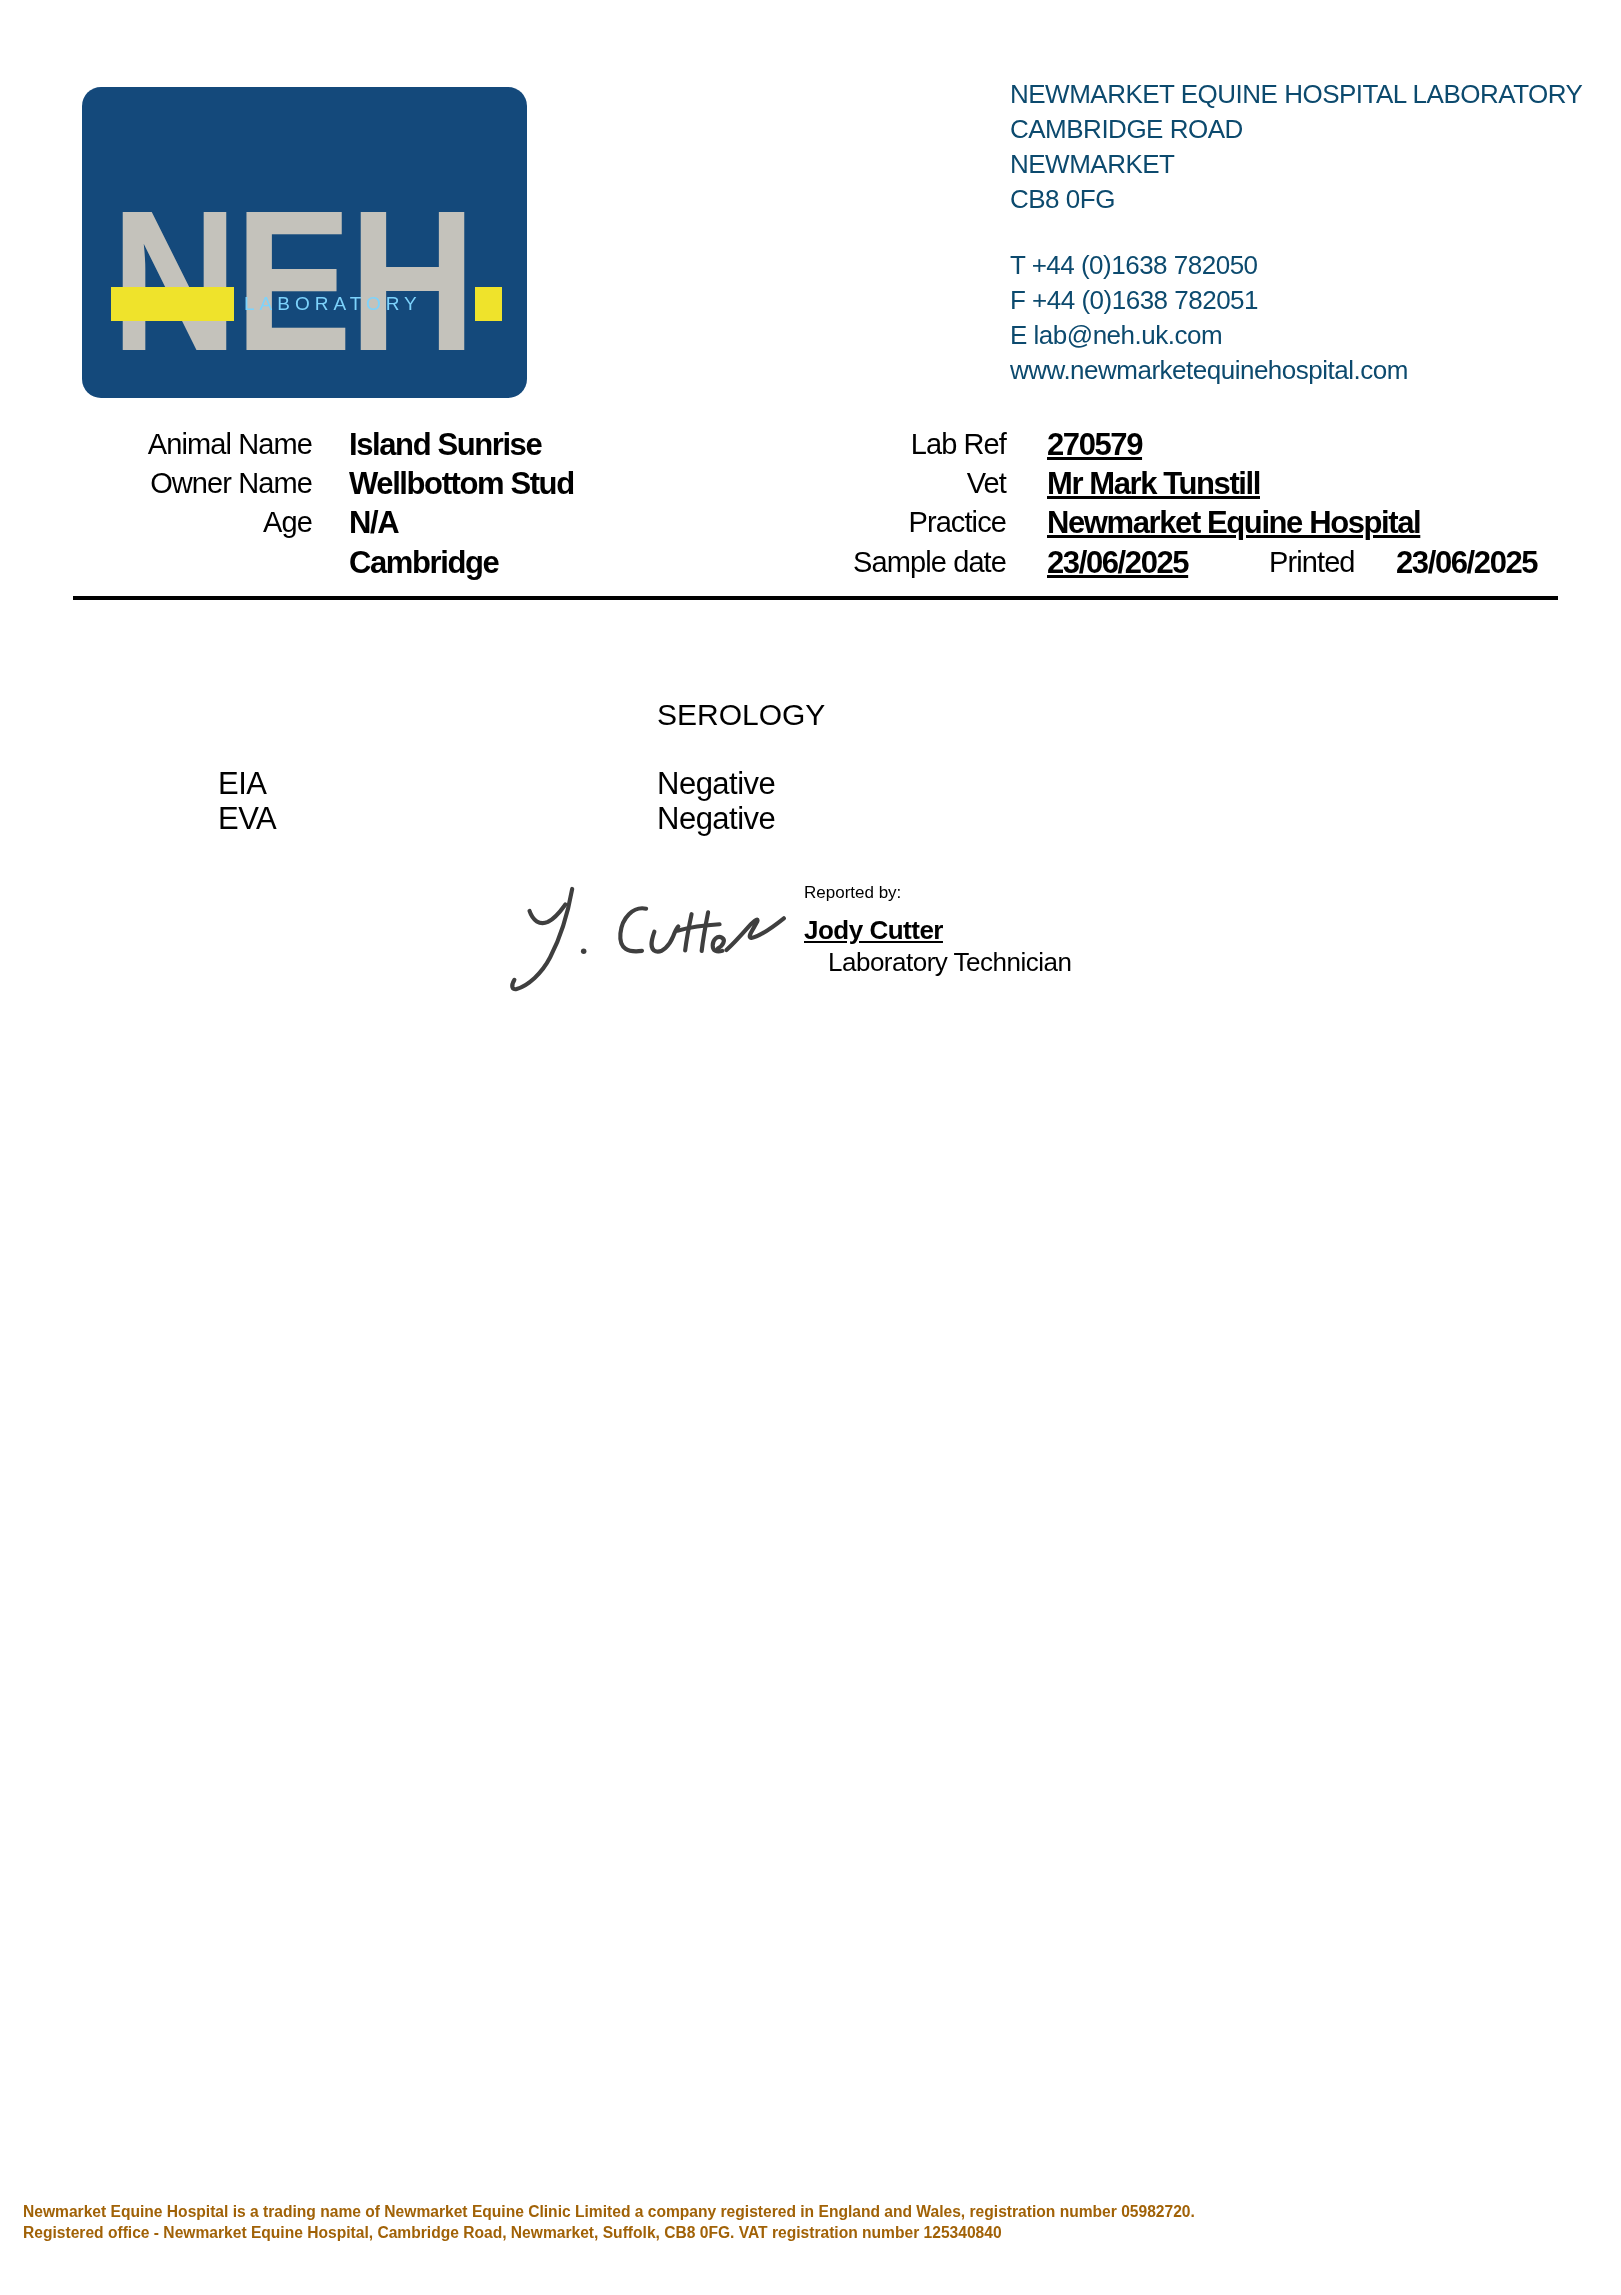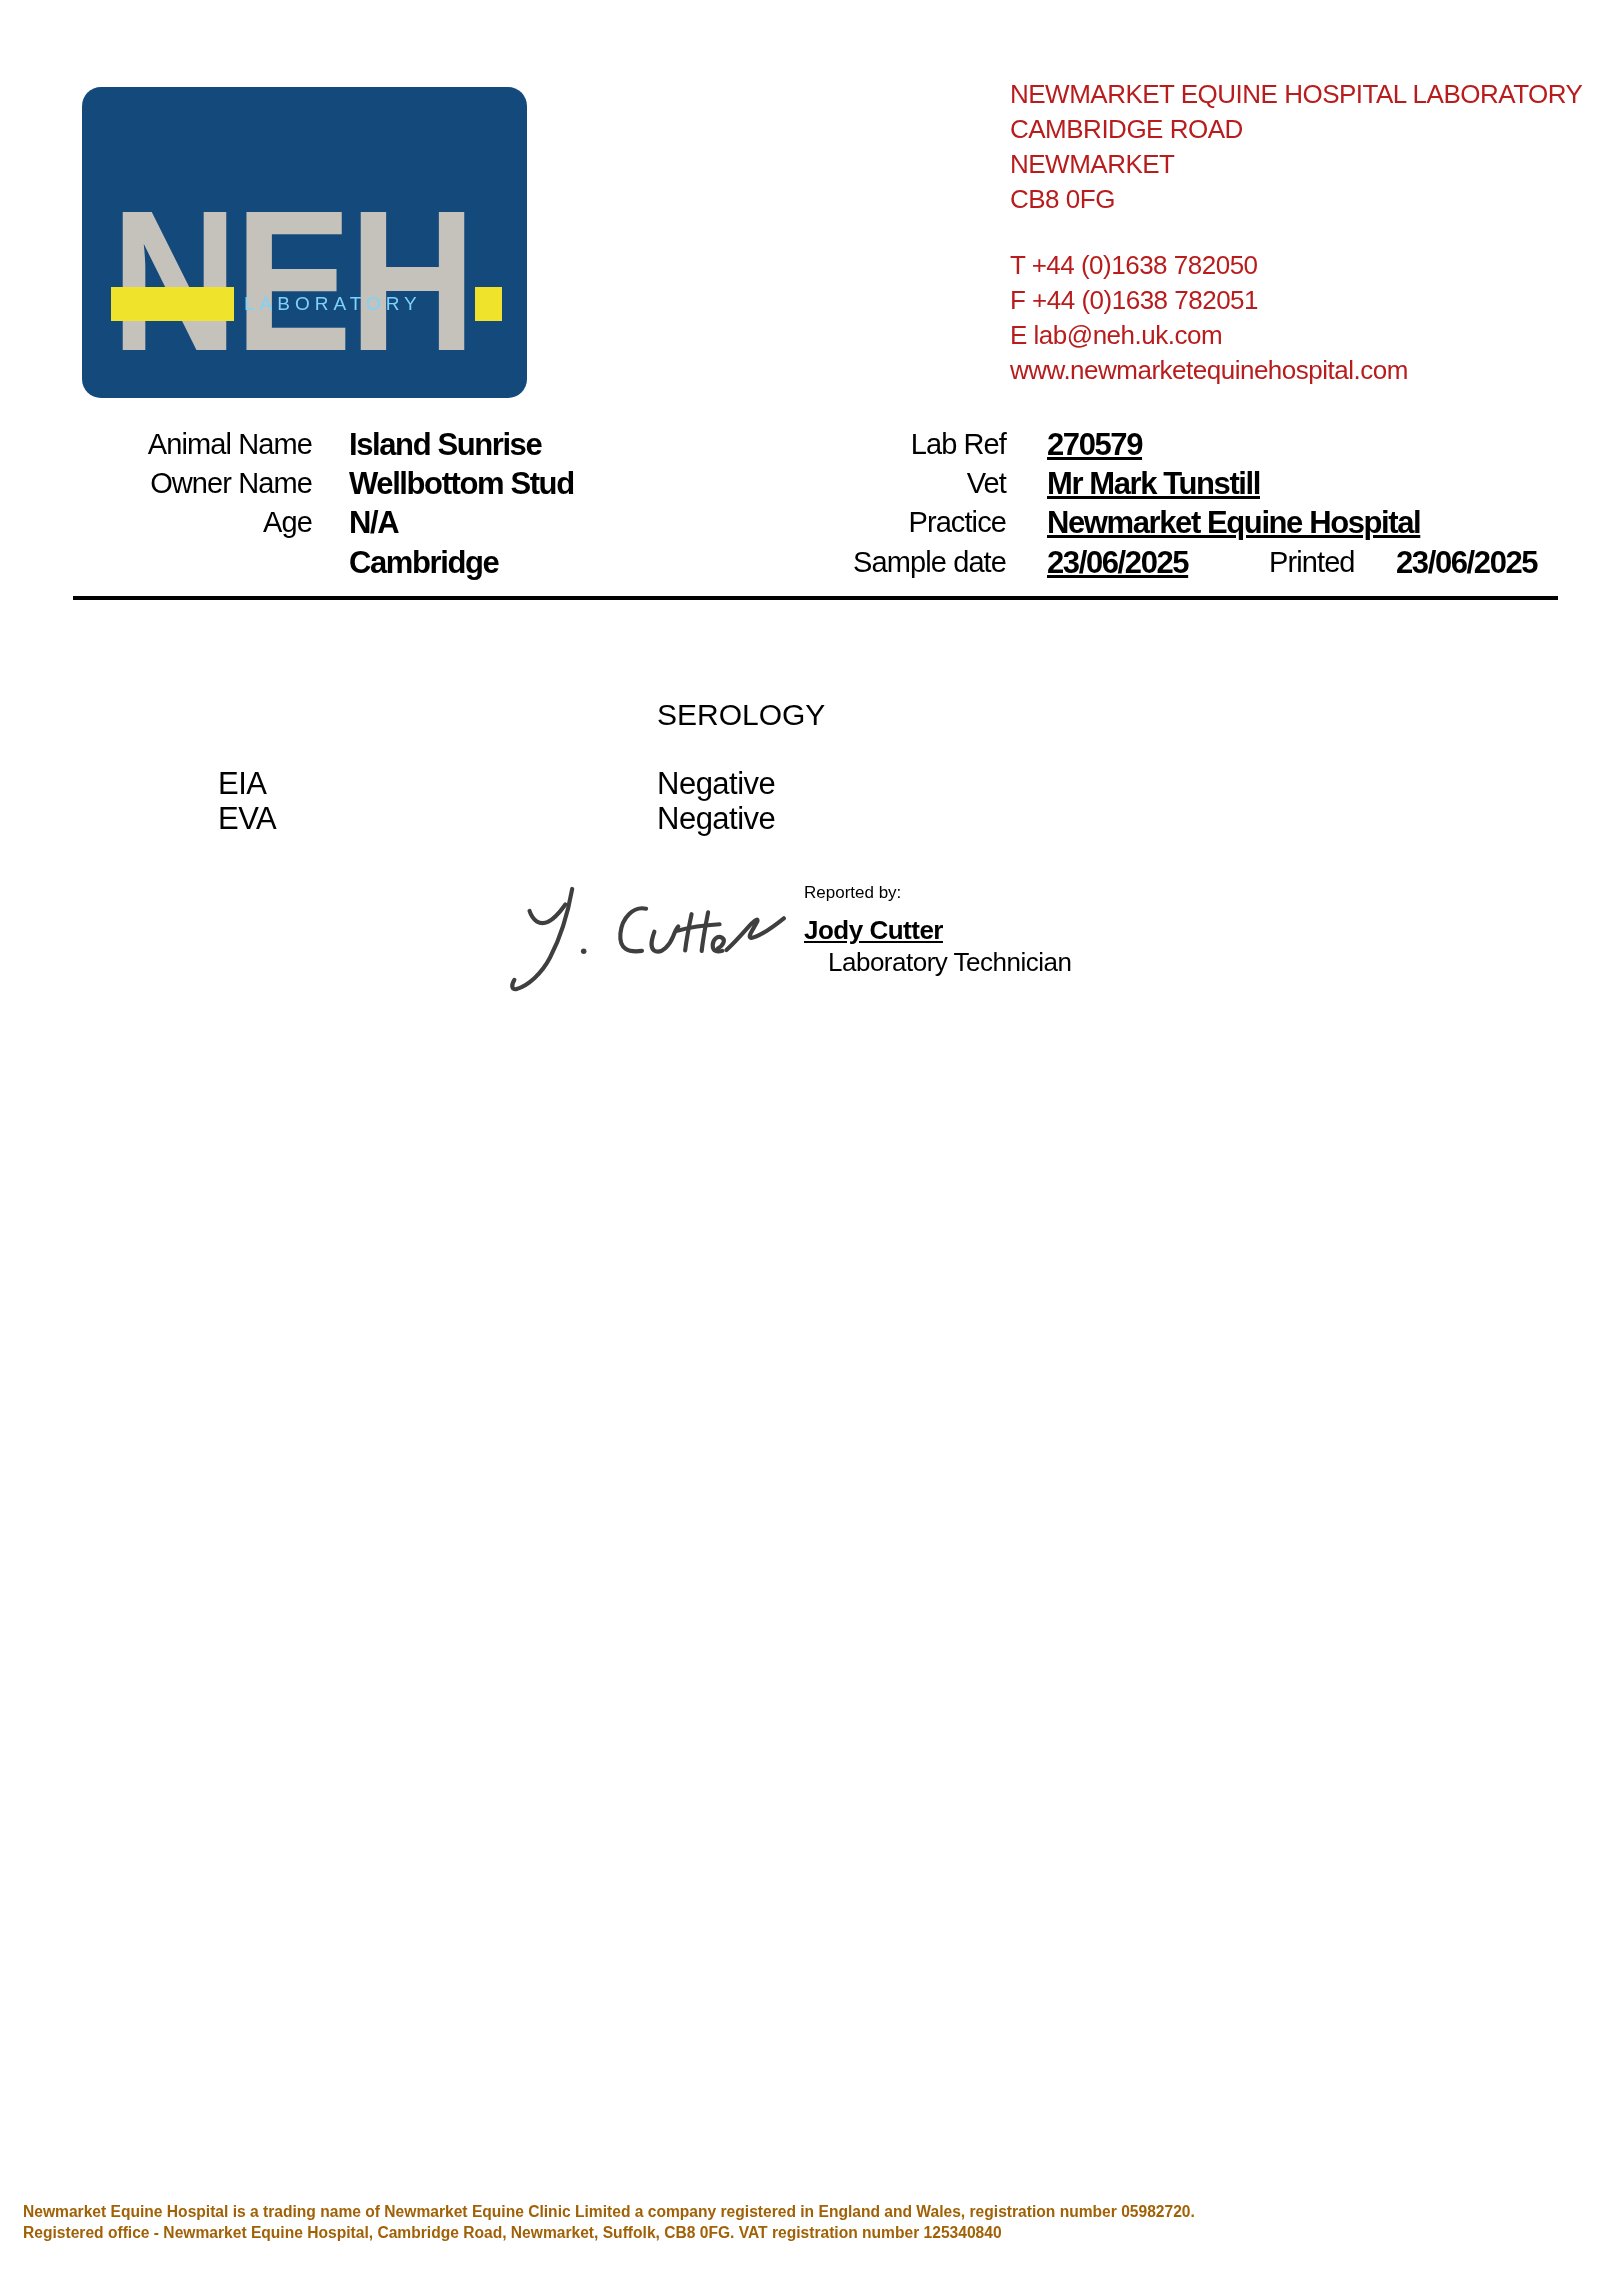"NEWMARKET EQUINE HOSPITAL LABORATORY" .letterhead { color: #b91c1c -> #0c4a6e }
